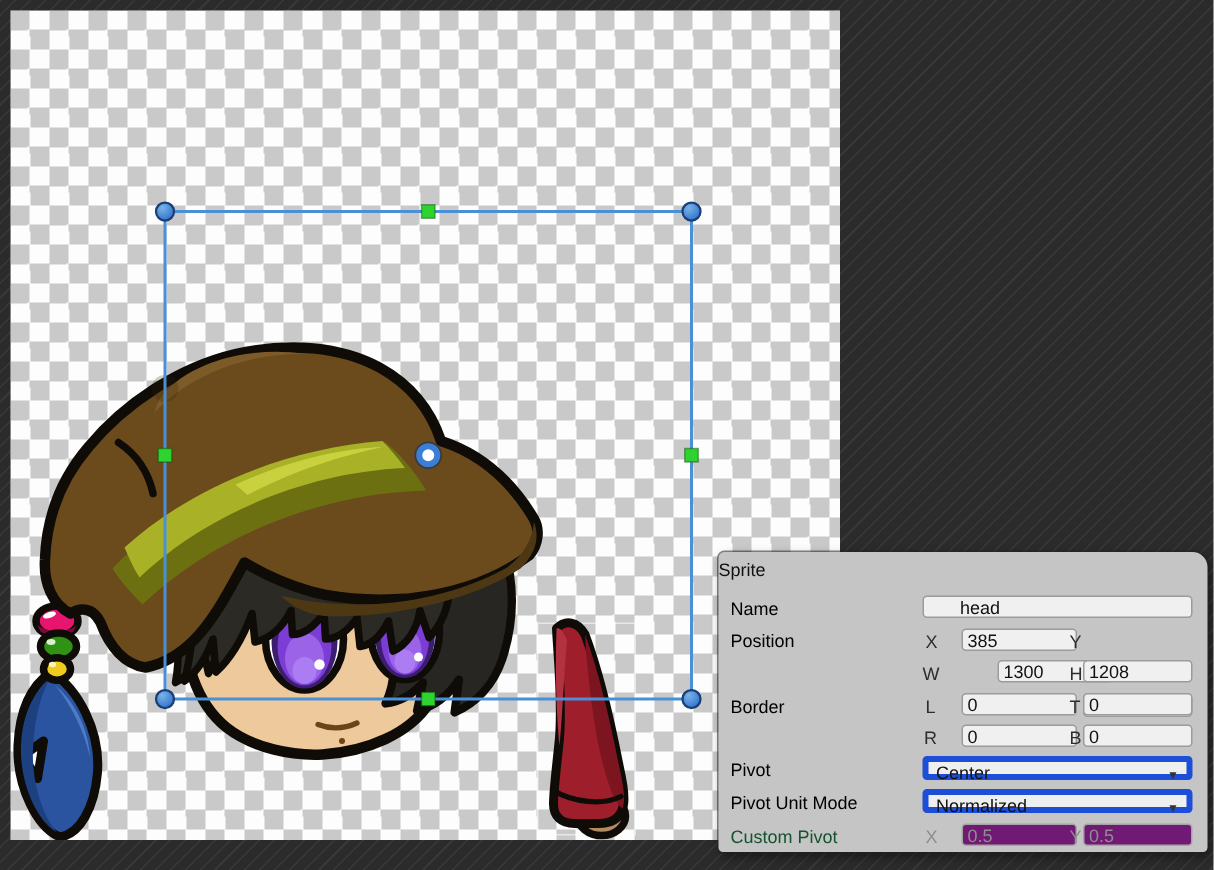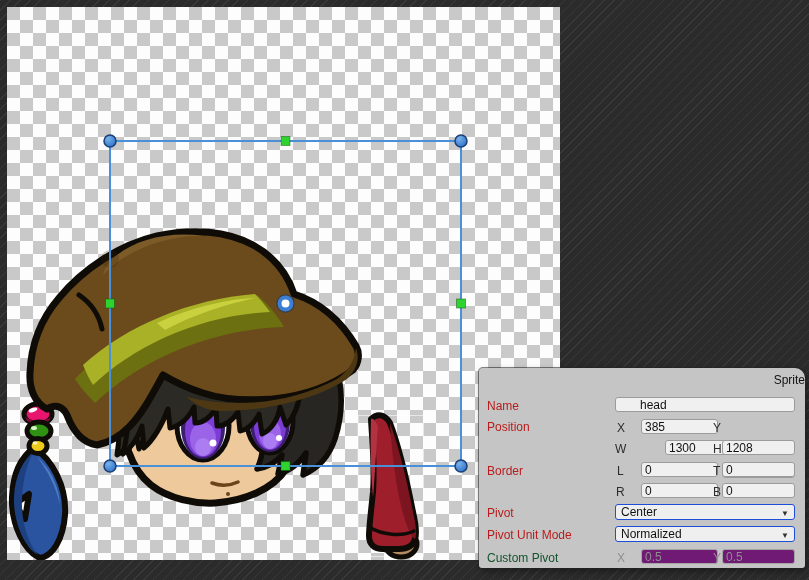"Sprite" .panel .title { text-align: right -> left }
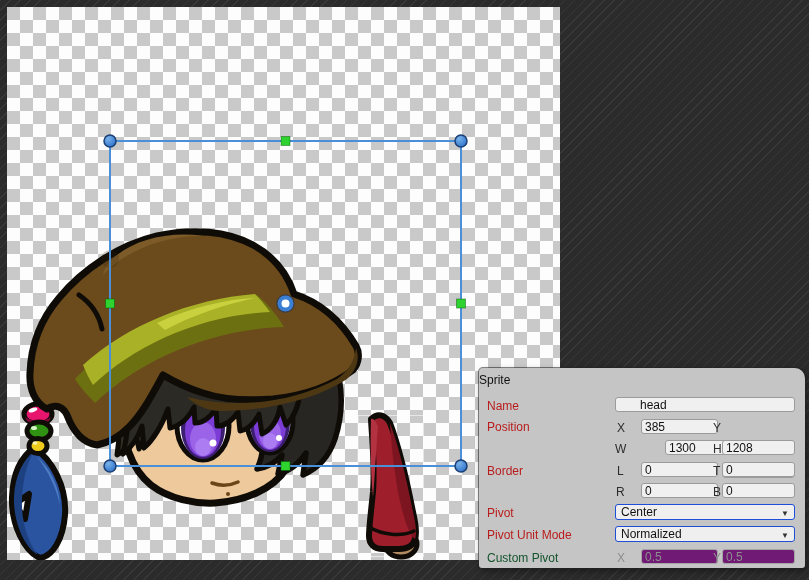"Name" .lbl { color: #b91c1c -> #000000 }
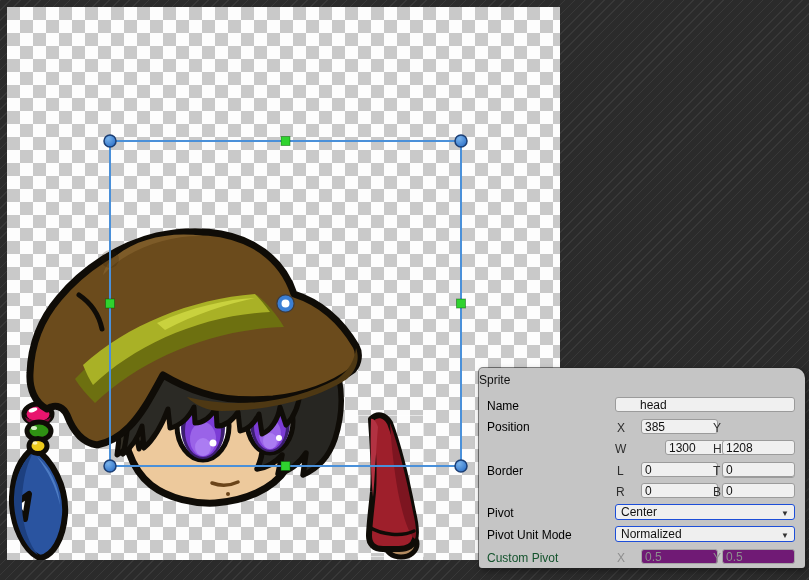"Center" .dd { border: 1px solid #1d4ed8 -> 4px solid #1d4ed8 }
